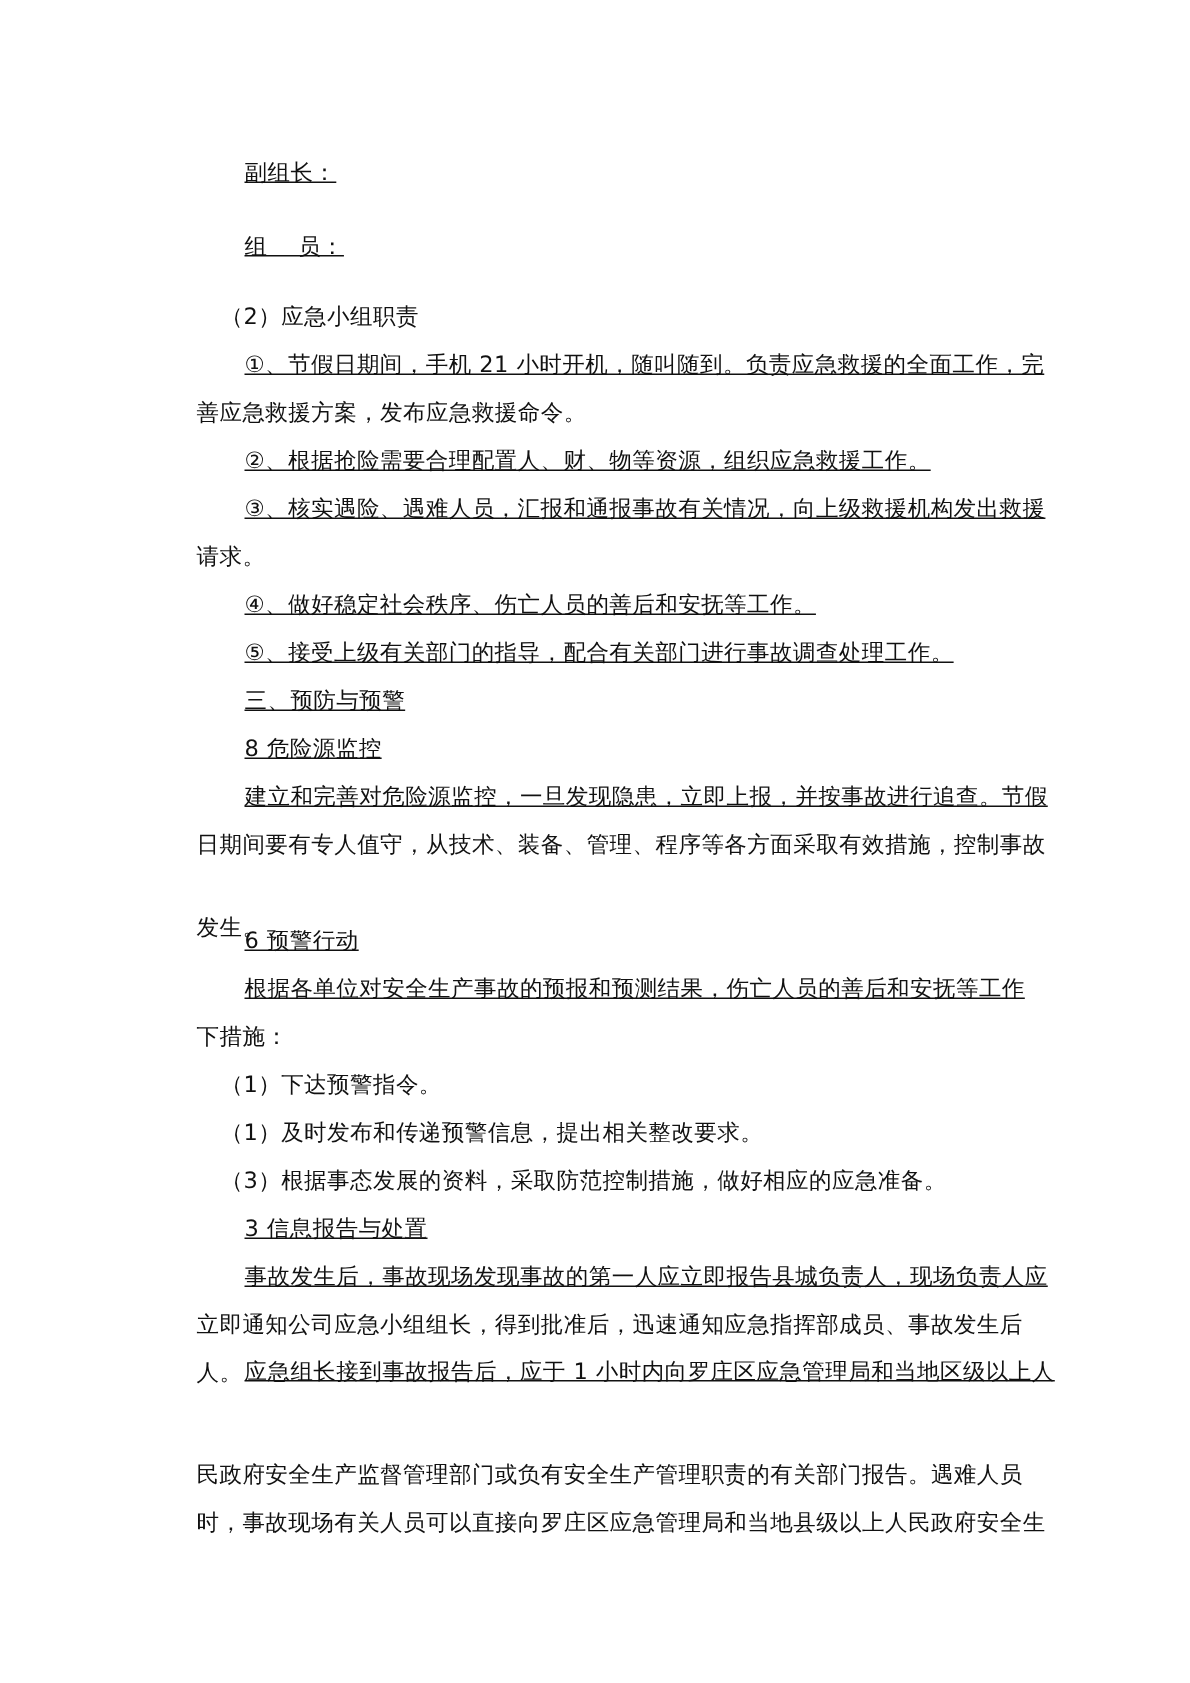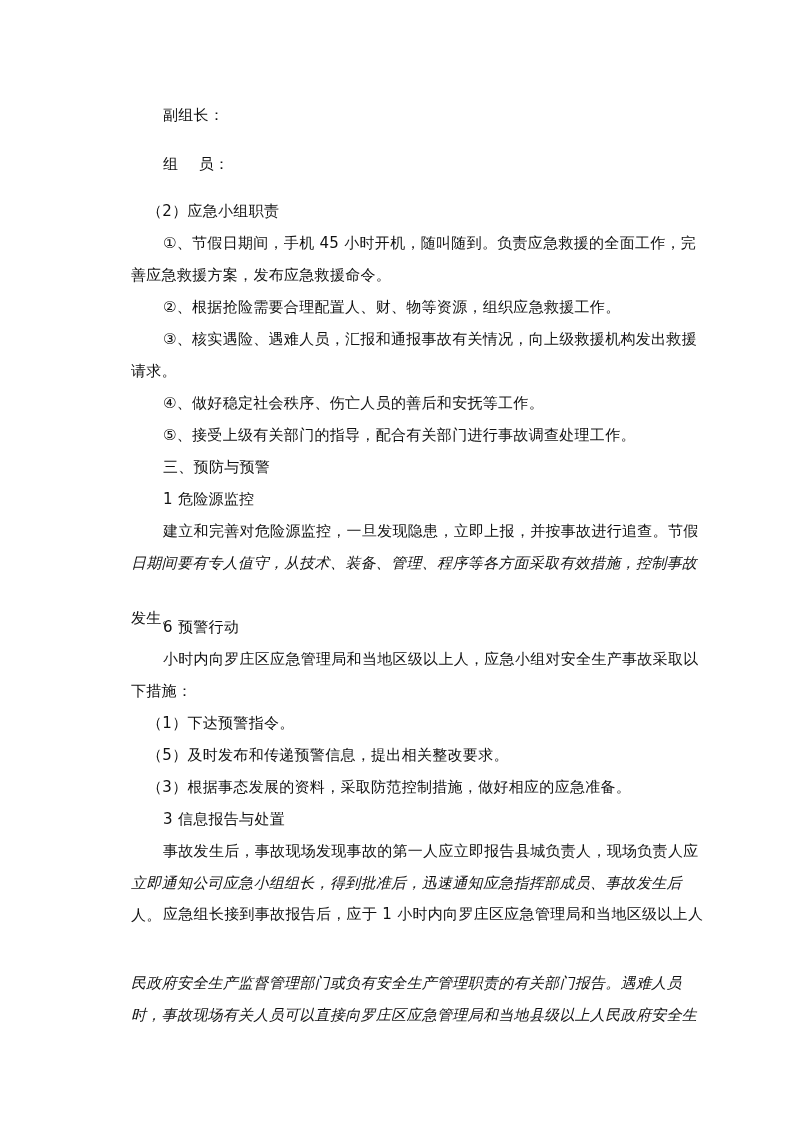"副组长：" .ind { text-decoration: none -> underline }
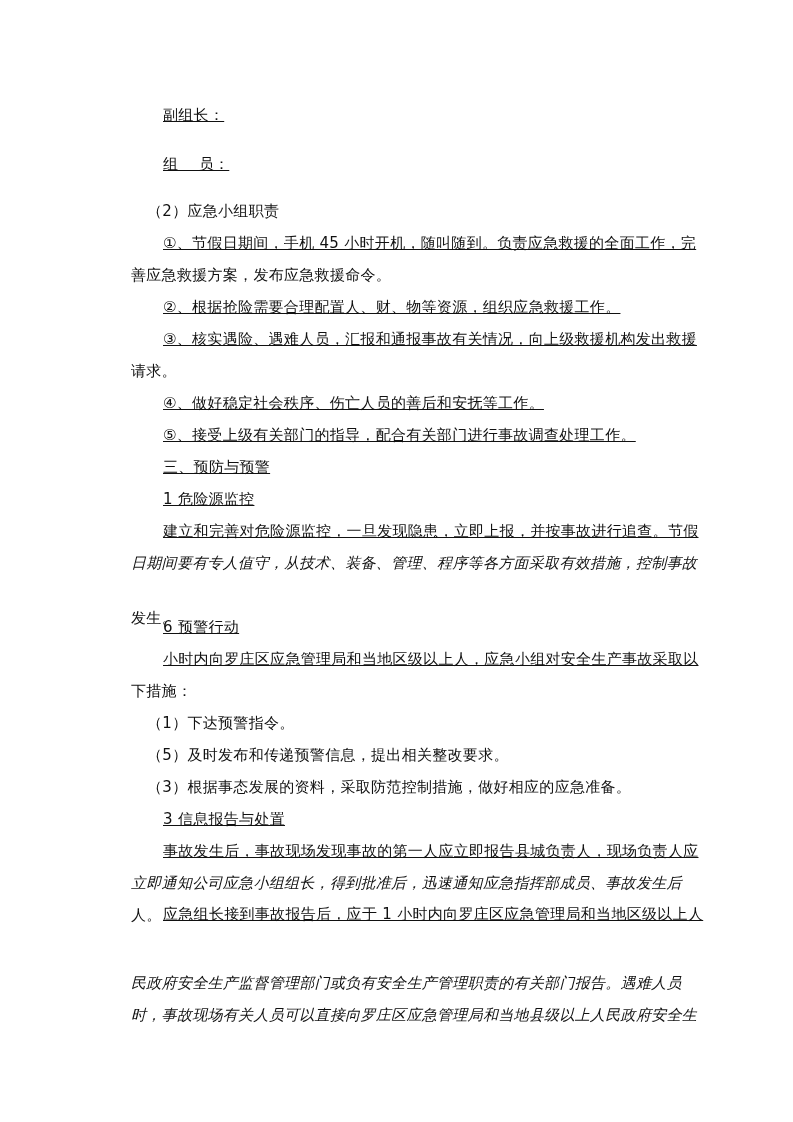"①、节假日期间，手机 45 小时开机，随叫随到。负责应急救援的全面工作，完" div.line { text: 45 -> 21 }
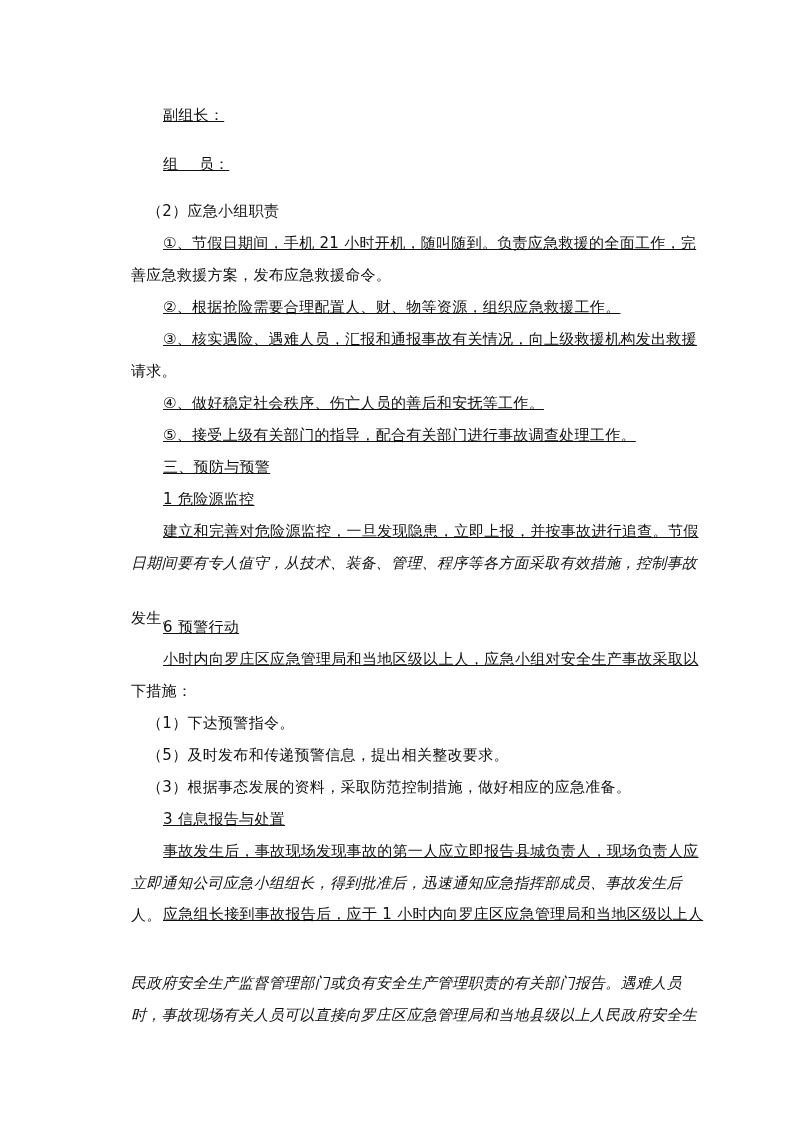"1 危险源监控" div.line { text: 1 -> 8 }
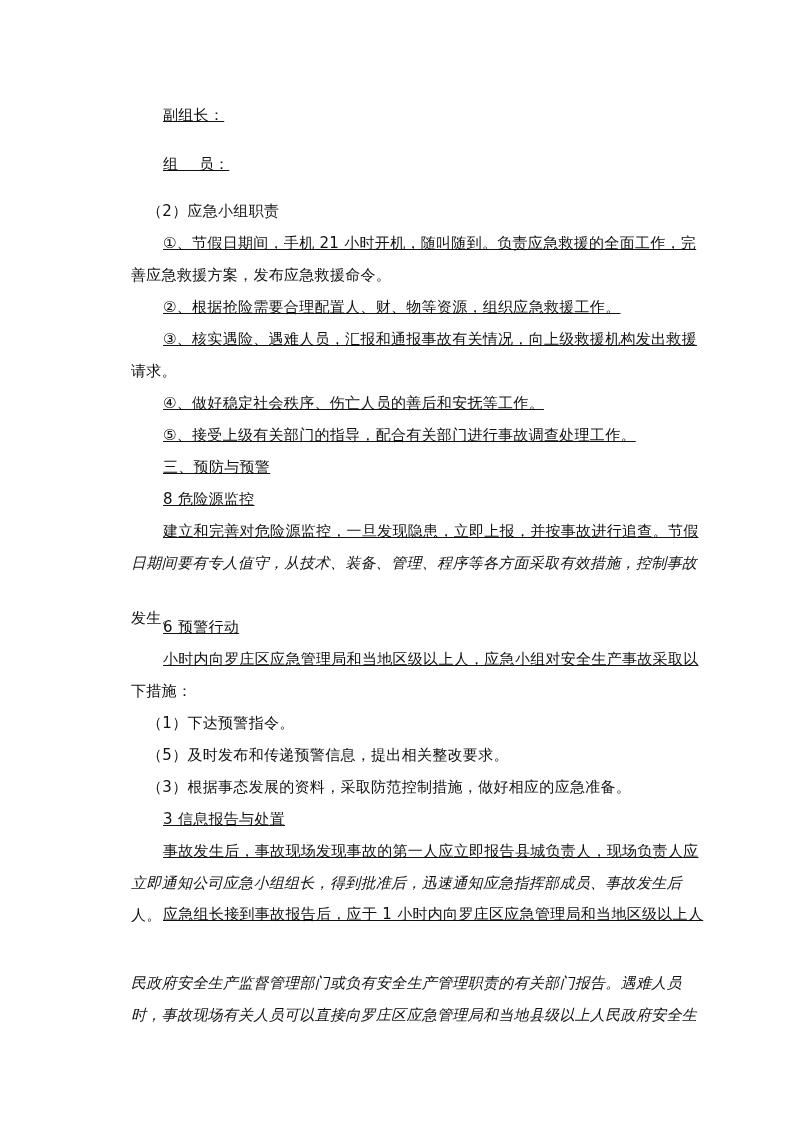"日期间要有专人值守，从技术、装备、管理、程序等各方面采取有效措施，控制事故" .just { font-style: italic -> none }
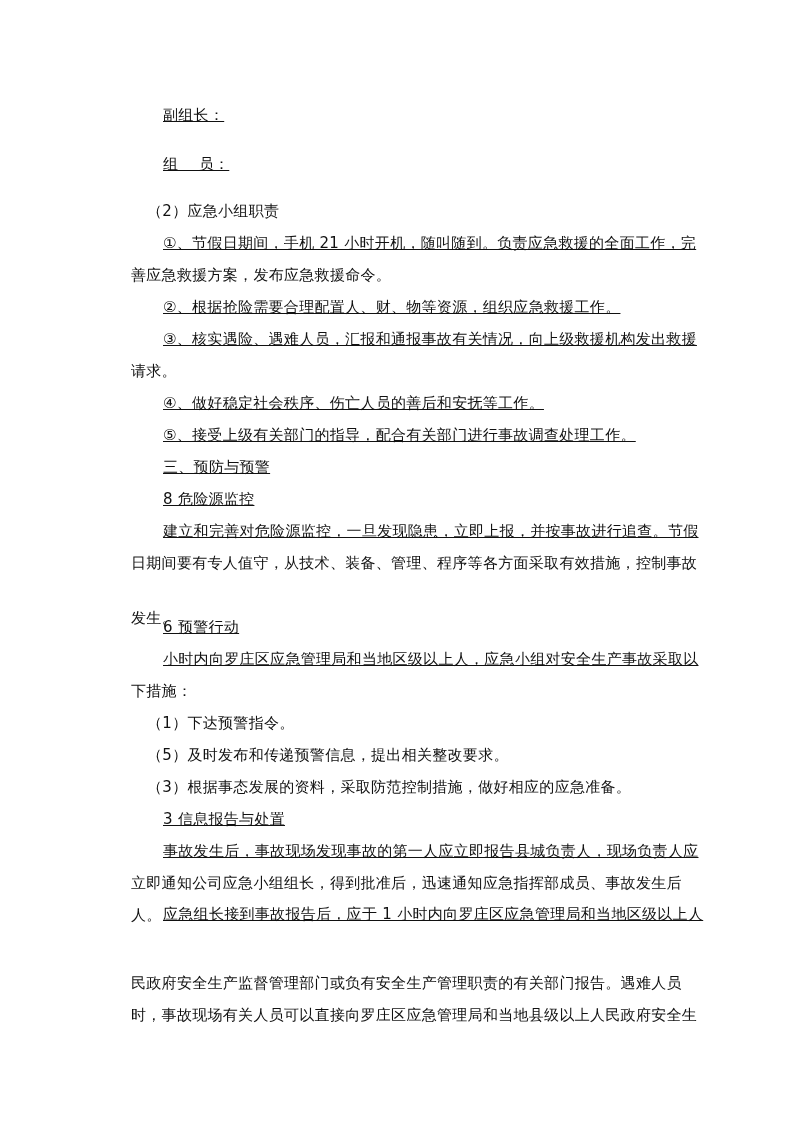"小时内向罗庄区应急管理局和当地区级以上人，应急小组对安全生产事故采取以" div.line { text: 小时内向罗庄区应急管理局和当地区级以上人，应急小组对安全生产事故采取以 -> 根据各单位对安全生产事故的预报和预测结果，伤亡人员的善后和安抚等工作 }
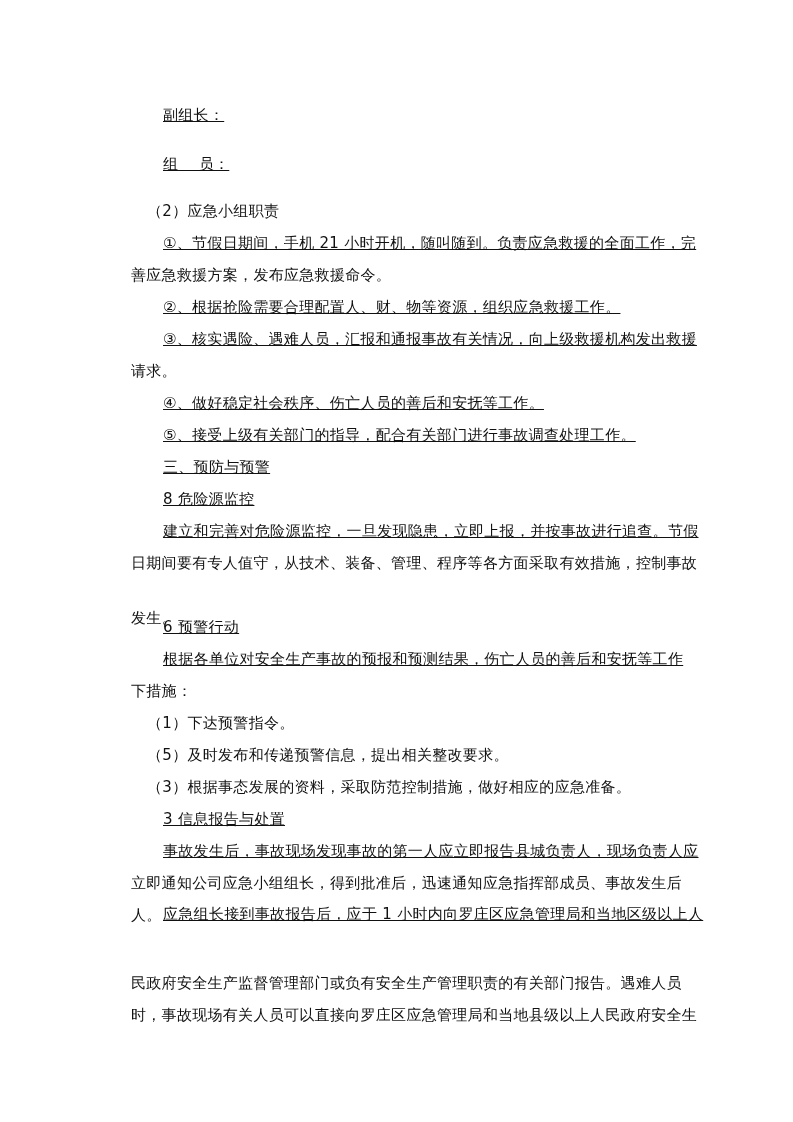"（5）及时发布和传递预警信息，提出相关整改要求。" div.line { text: 5 -> 1 }
